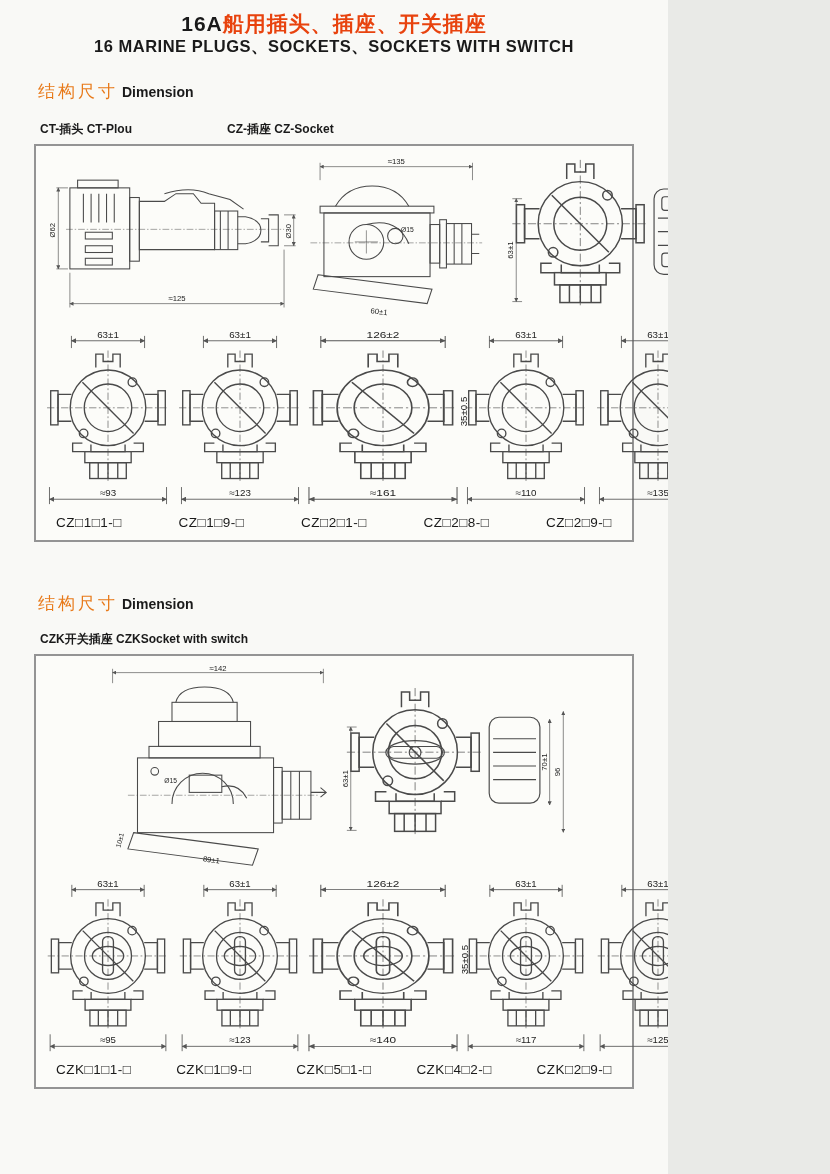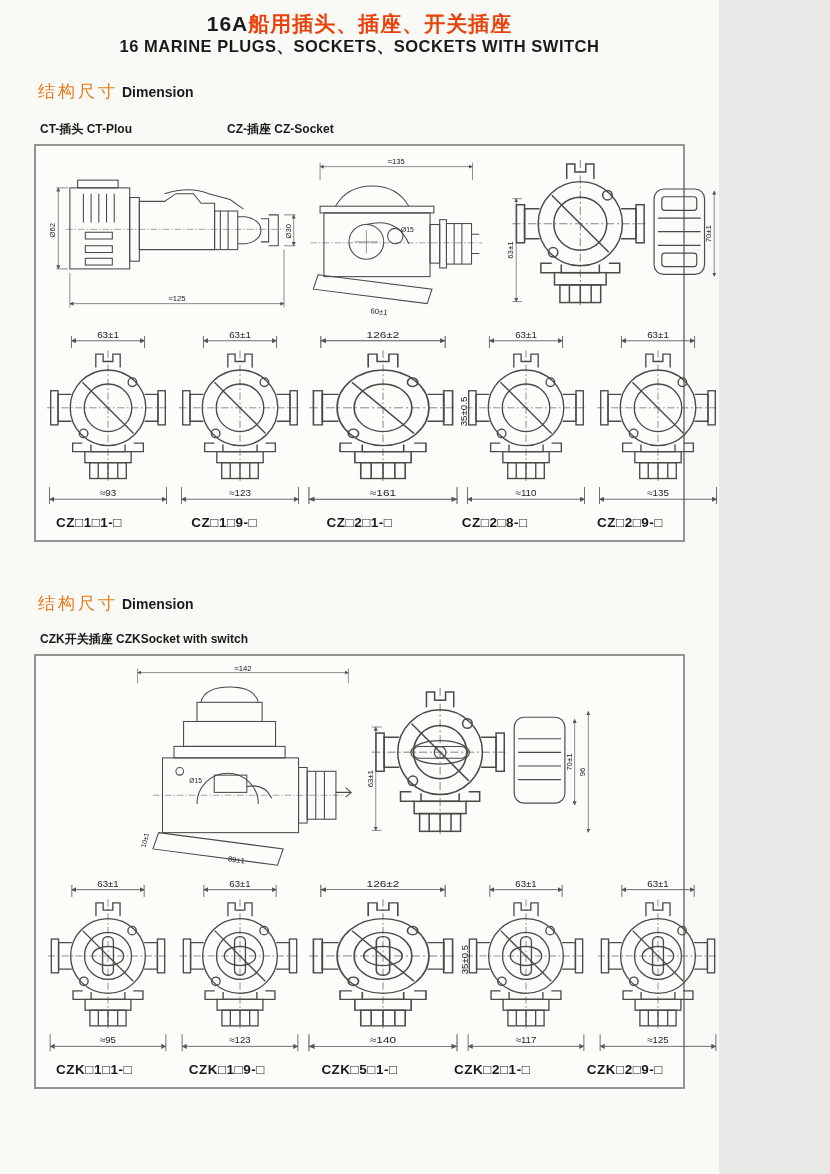"16A船用插头、插座、开关插座" .page { width: 719px -> 668px }
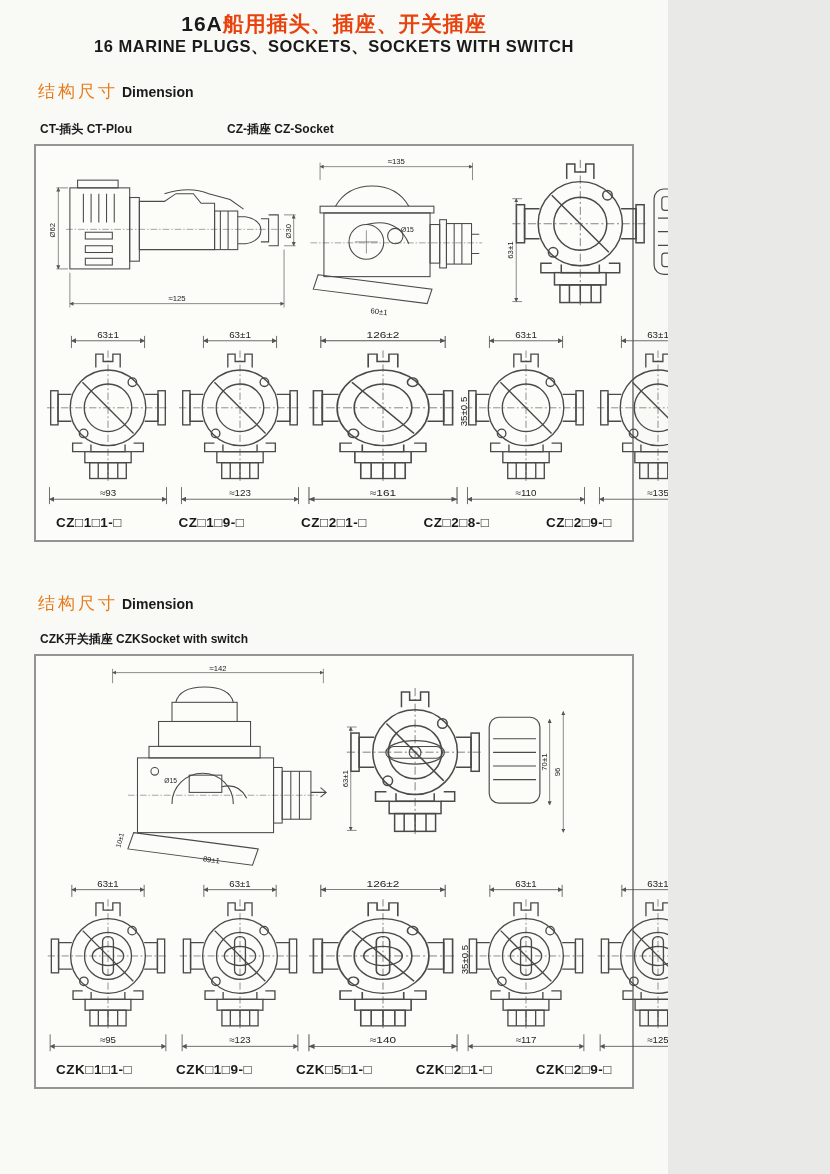"CZ□1□1-□" .model-row { font-weight: bold -> normal }
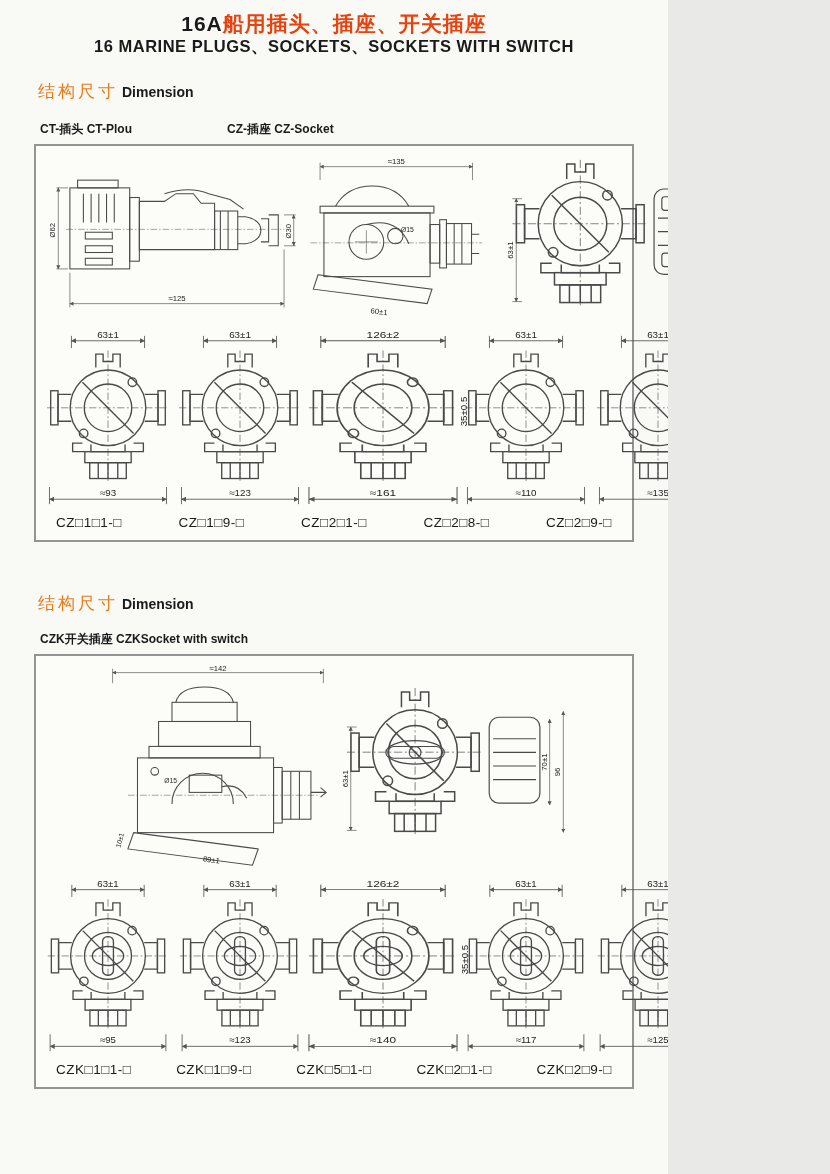"CZK□2□1-□" span { text: 2□1- -> 4□2- }
